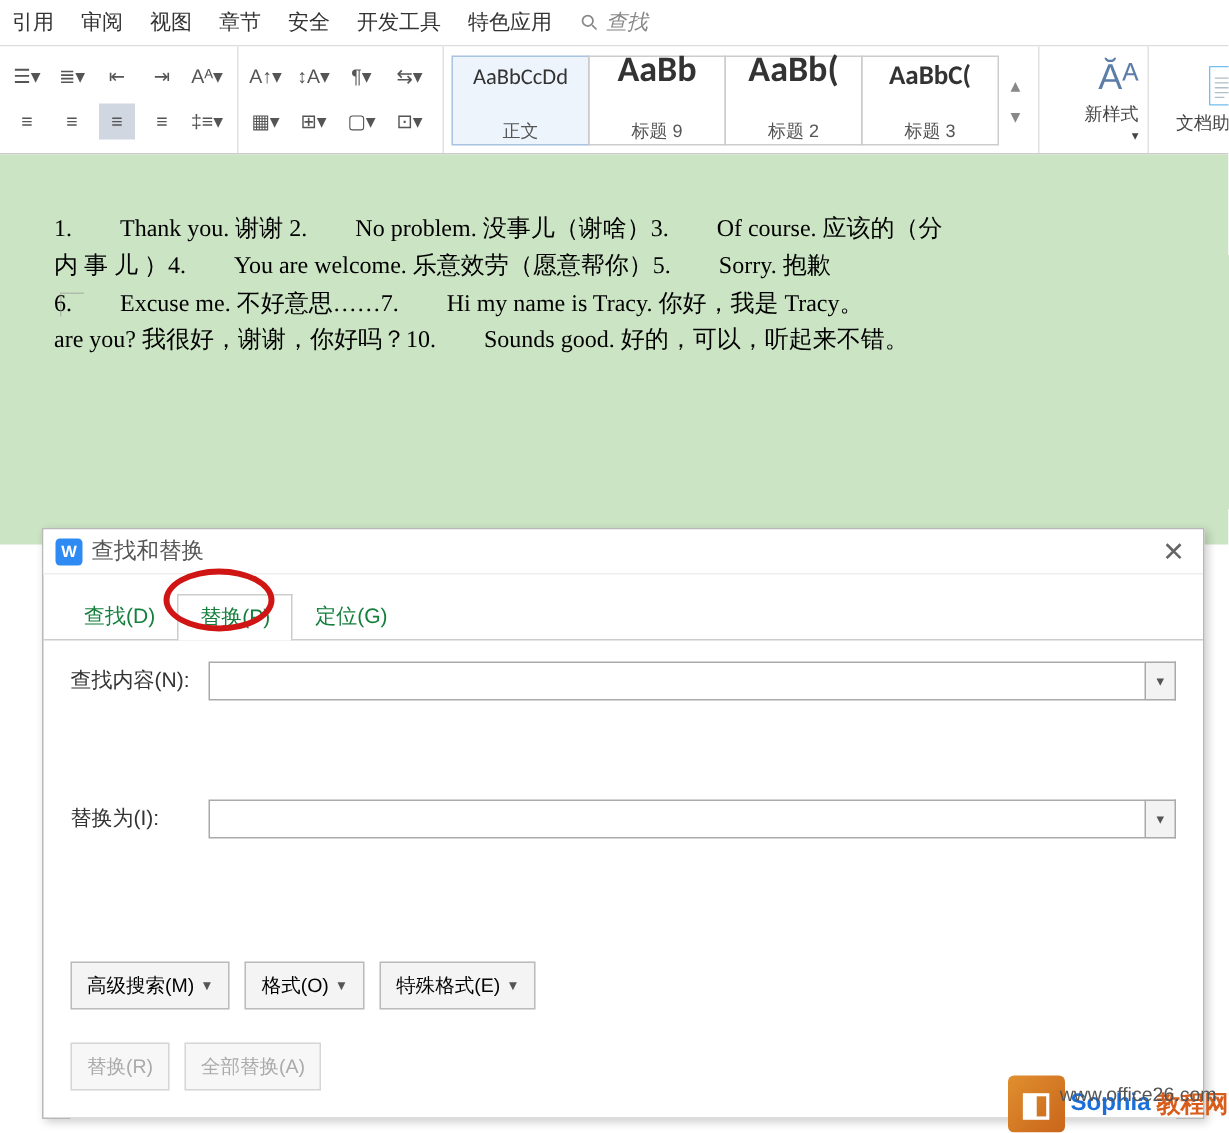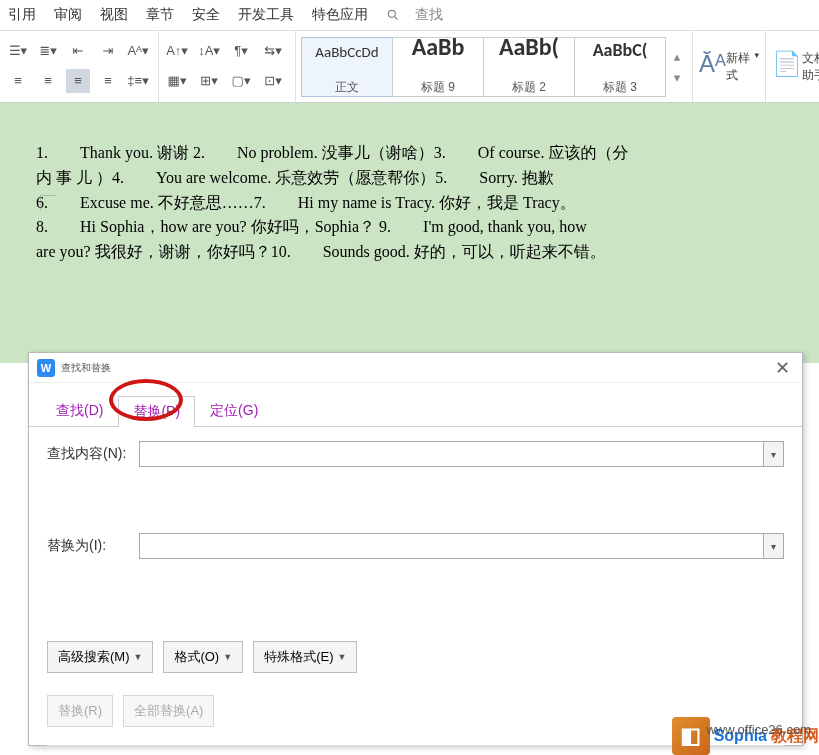"查找" .search-menu { font-style: none -> italic; gap: 15px -> 4px }
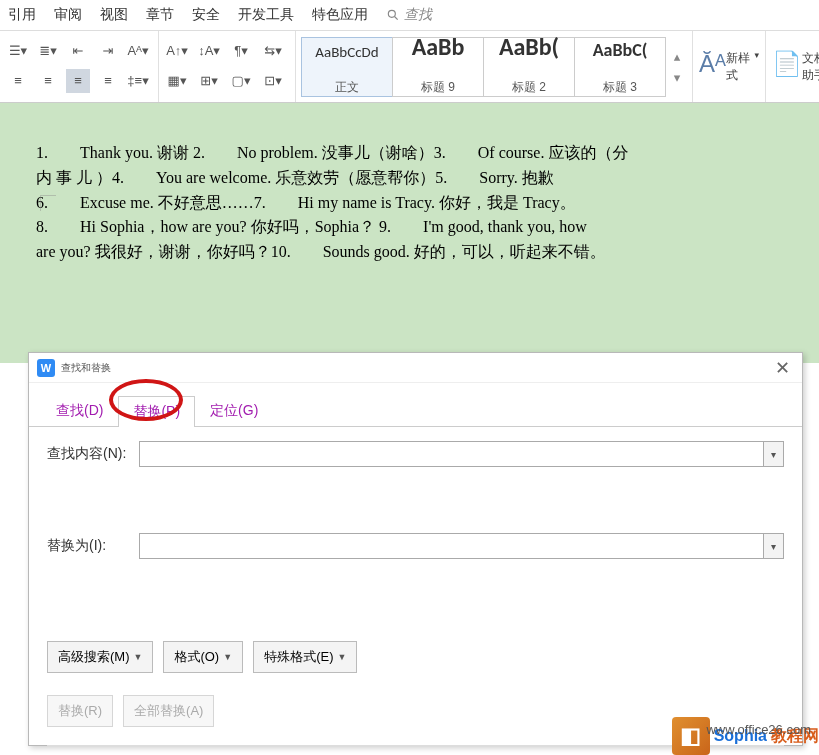"Ăᴬ" .ribbon-btn { align-items: flex-start -> flex-end; flex-direction: row -> column }
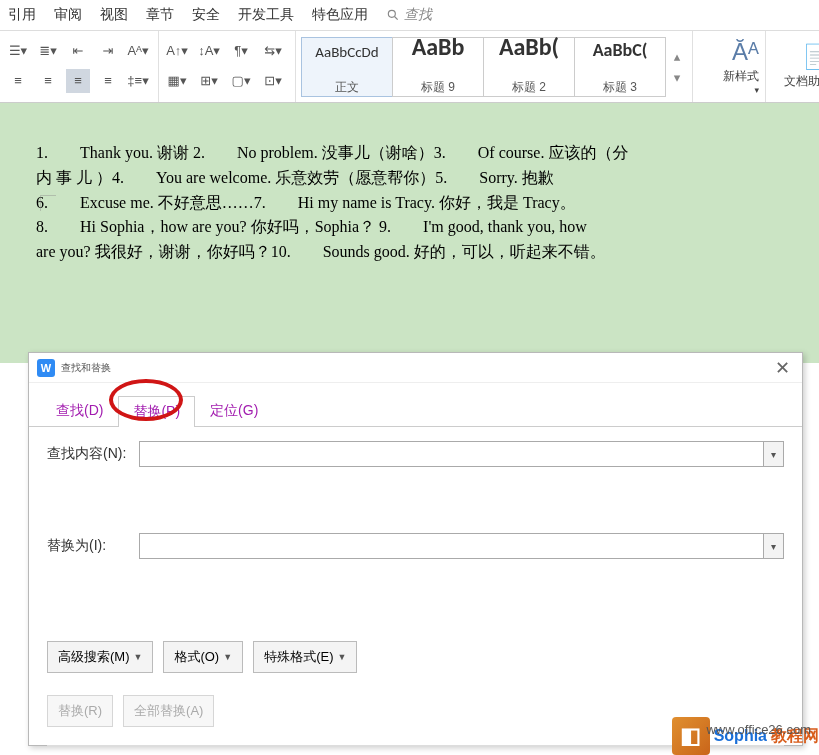"8. Hi Sophia，how are you?" div { html: <div>8. Hi Sophia，how are you? 你好吗，Sophia？ 9. I'm good, thank you, how</div> -> none }
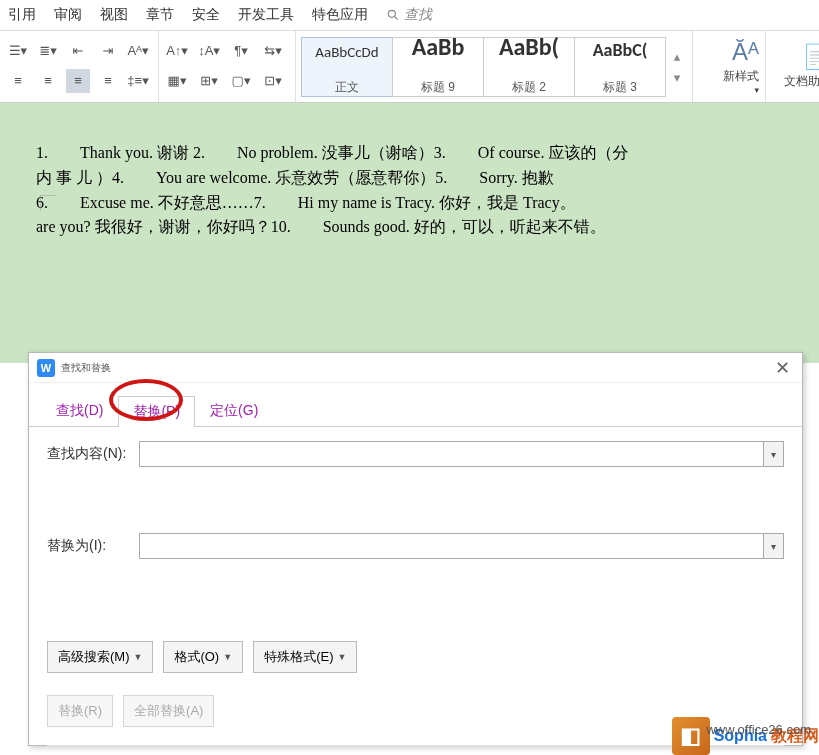"查找和替换" .dlg-title-text { font-size: 10px -> 15px }
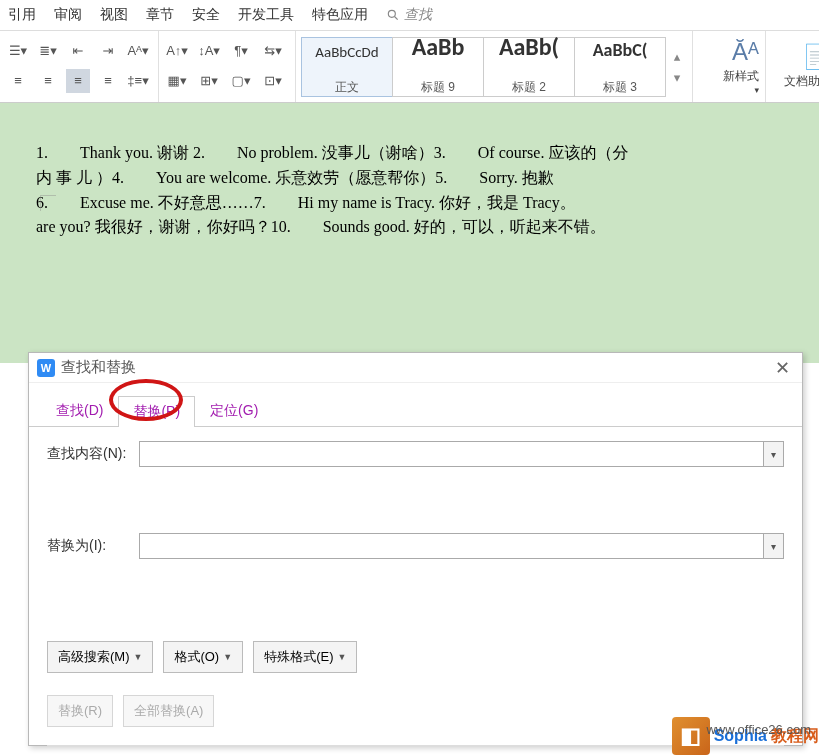"查找(D)" .tab { color: #a21caf -> #15803d }
